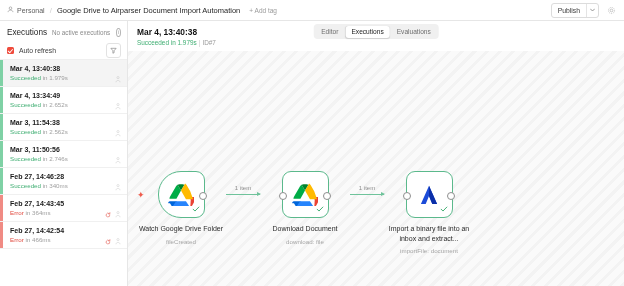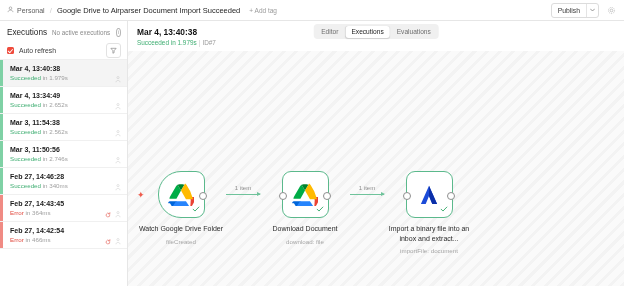"Google Drive to Airparser Document" span.crumb-title { text: Succeeded -> Automation }
